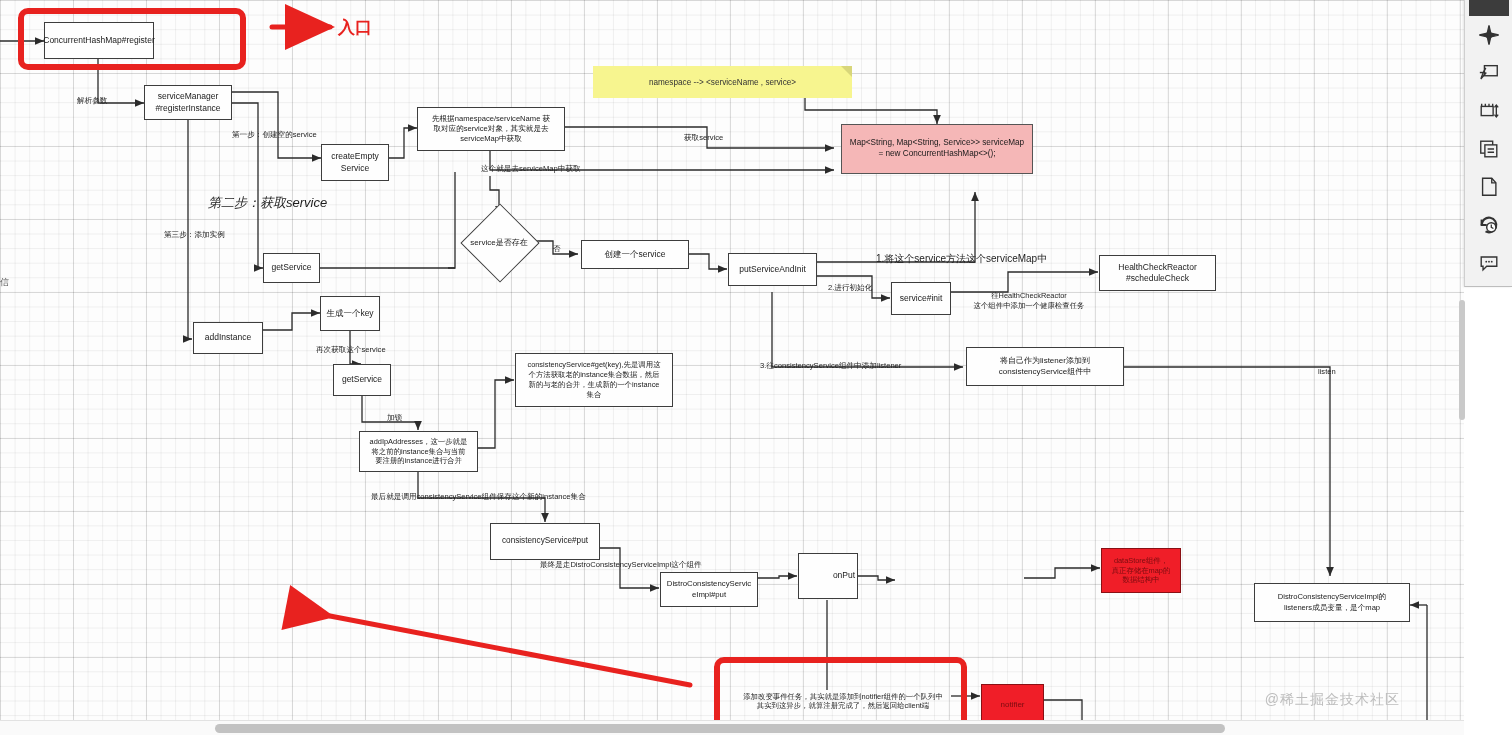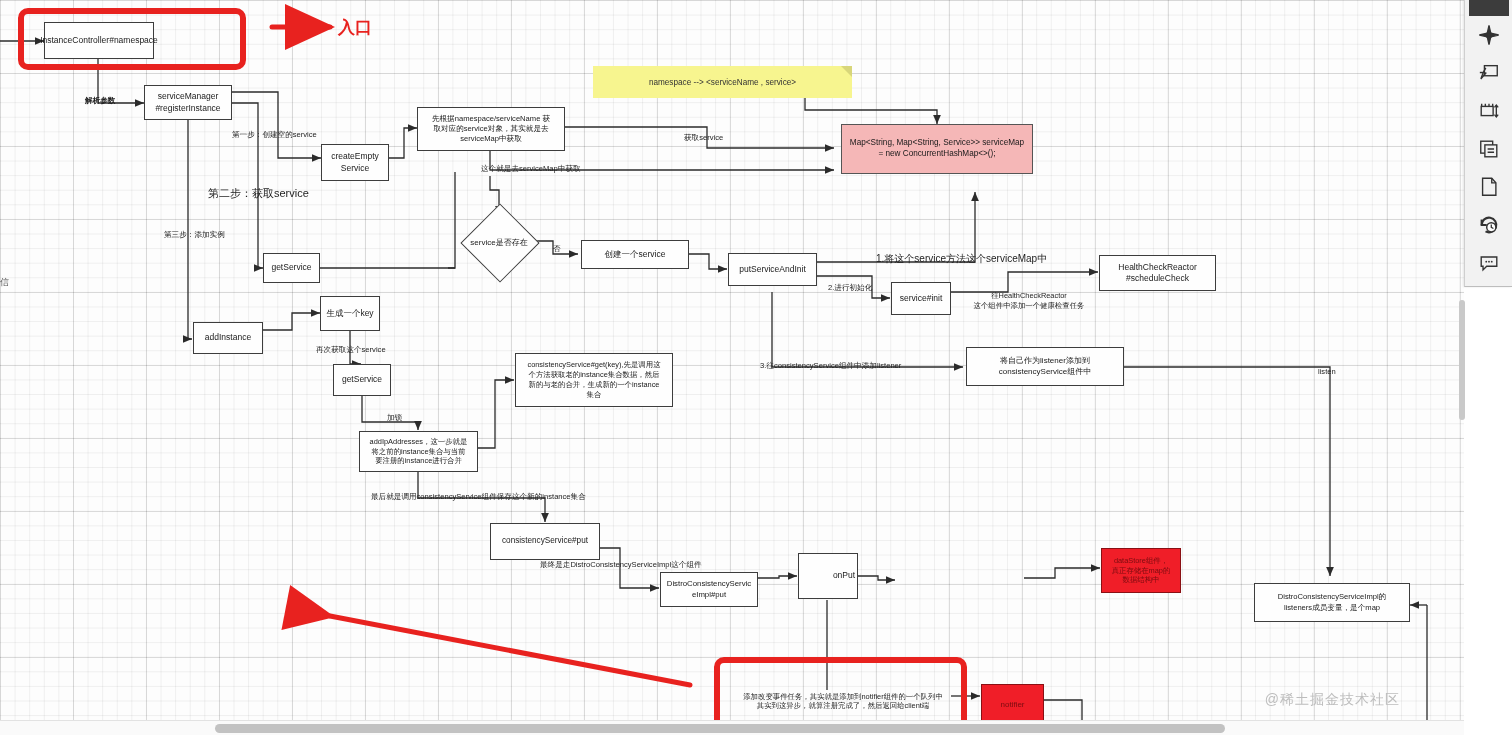"InstanceController#namespace" span { text: InstanceController#namespace -> ConcurrentHashMap#register }
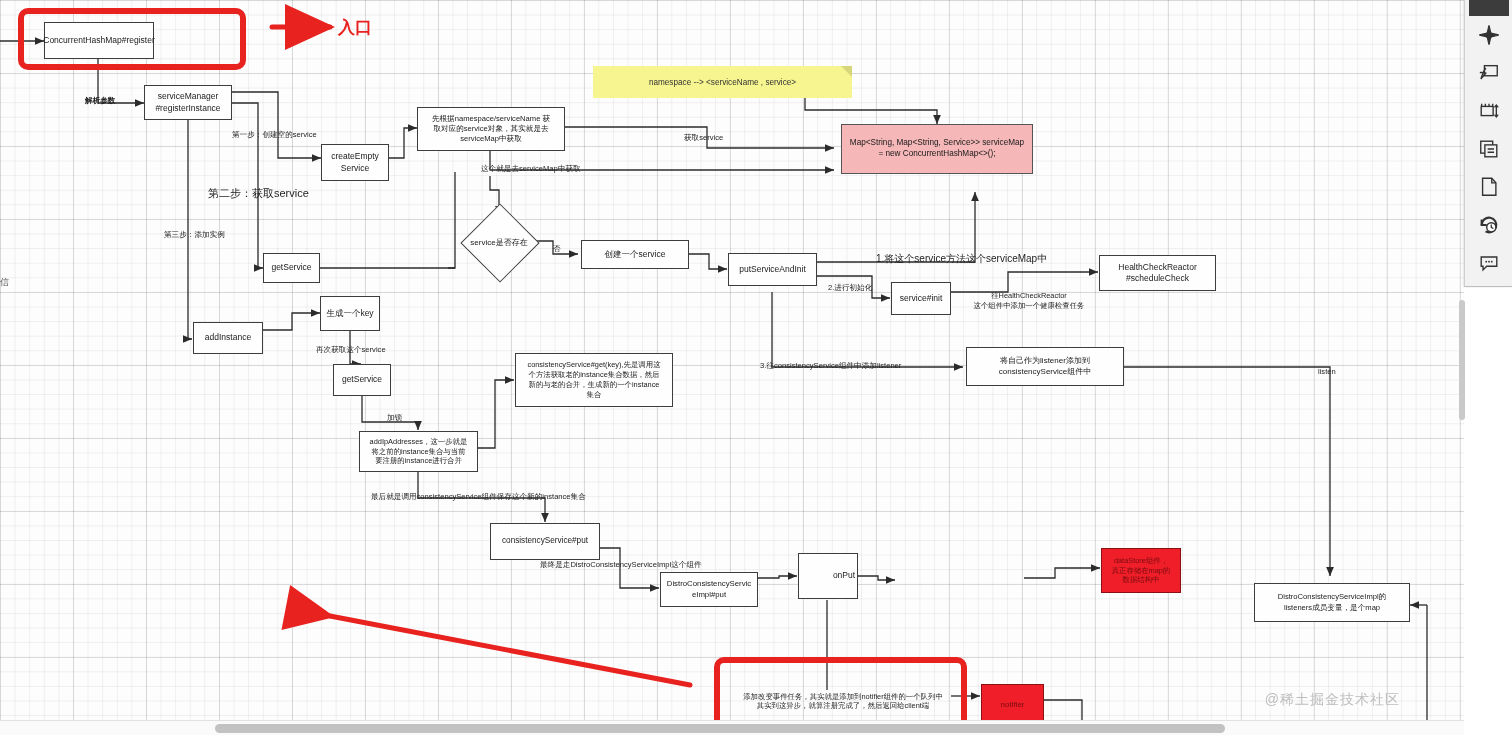"解析参数" div.elabel { font-weight: bold -> none; left: 85px -> 77px }
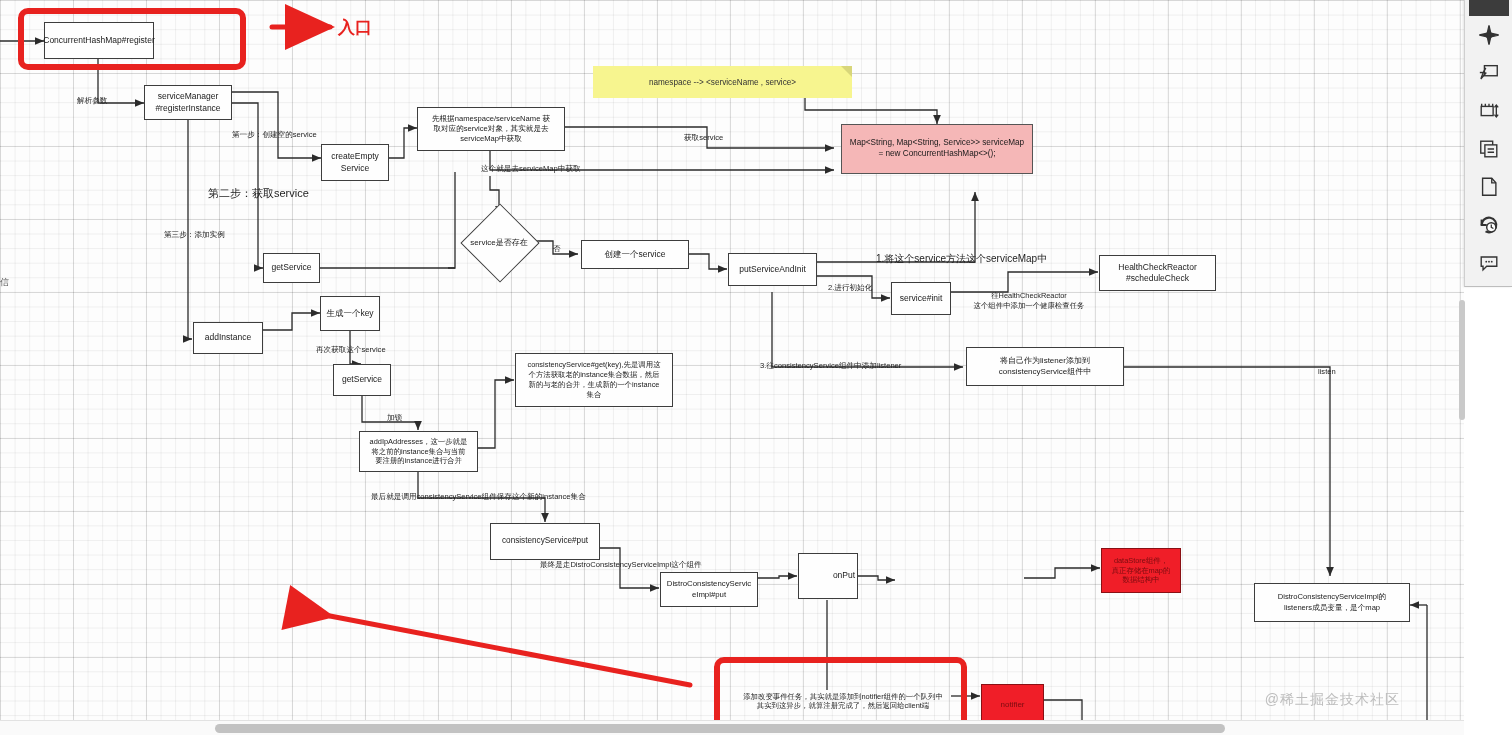"第二步：获取service" div.elabel { font-size: 11px -> 13px; font-style: none -> italic; top: 186px -> 195px }
